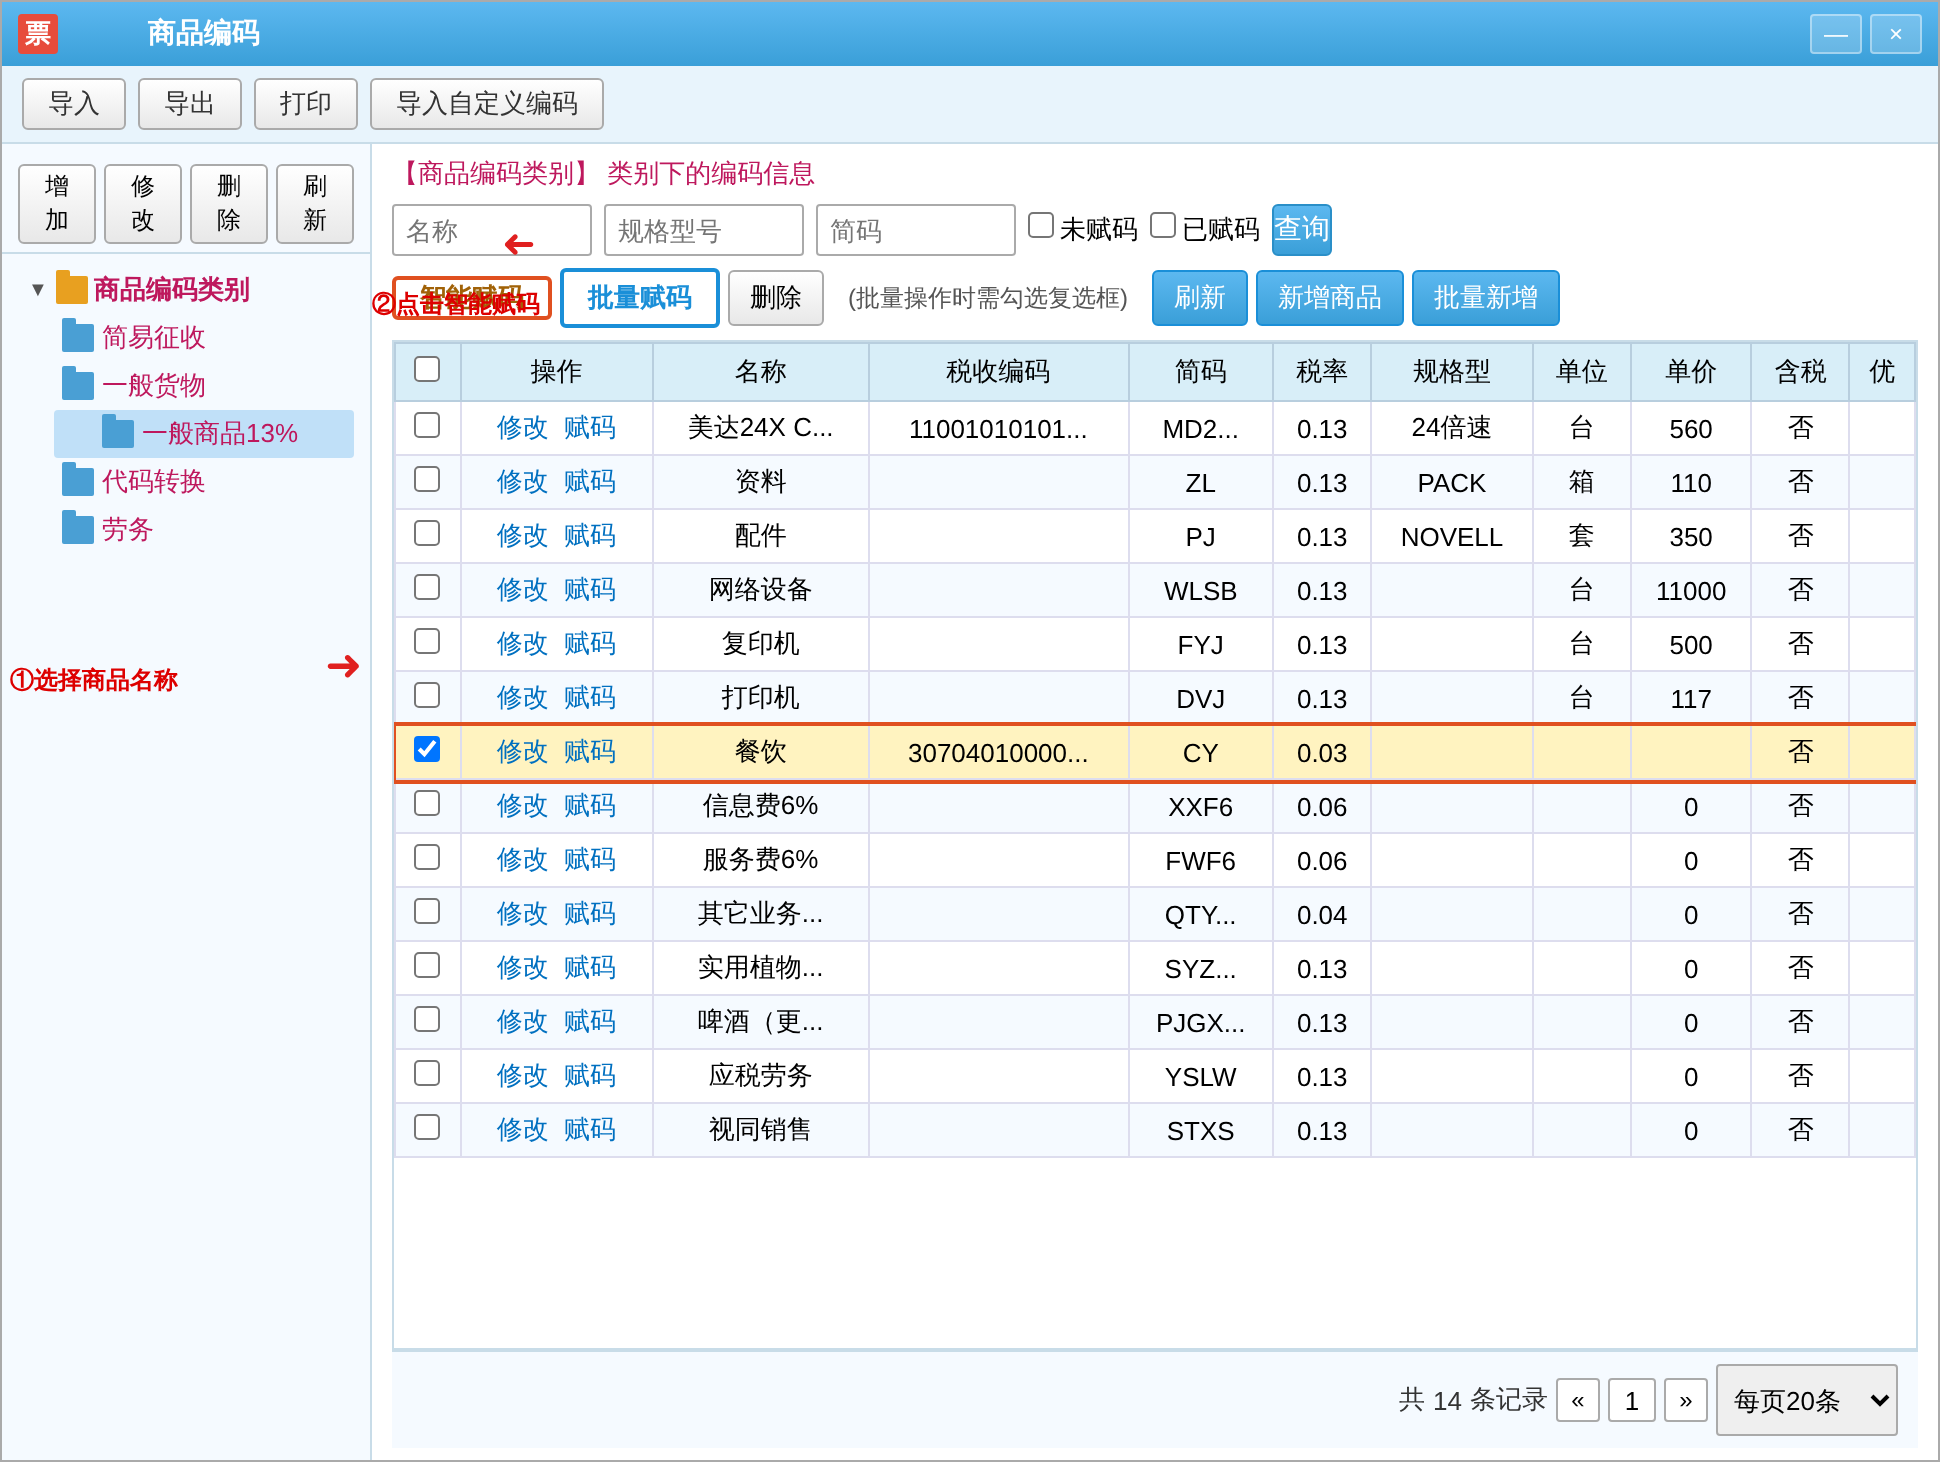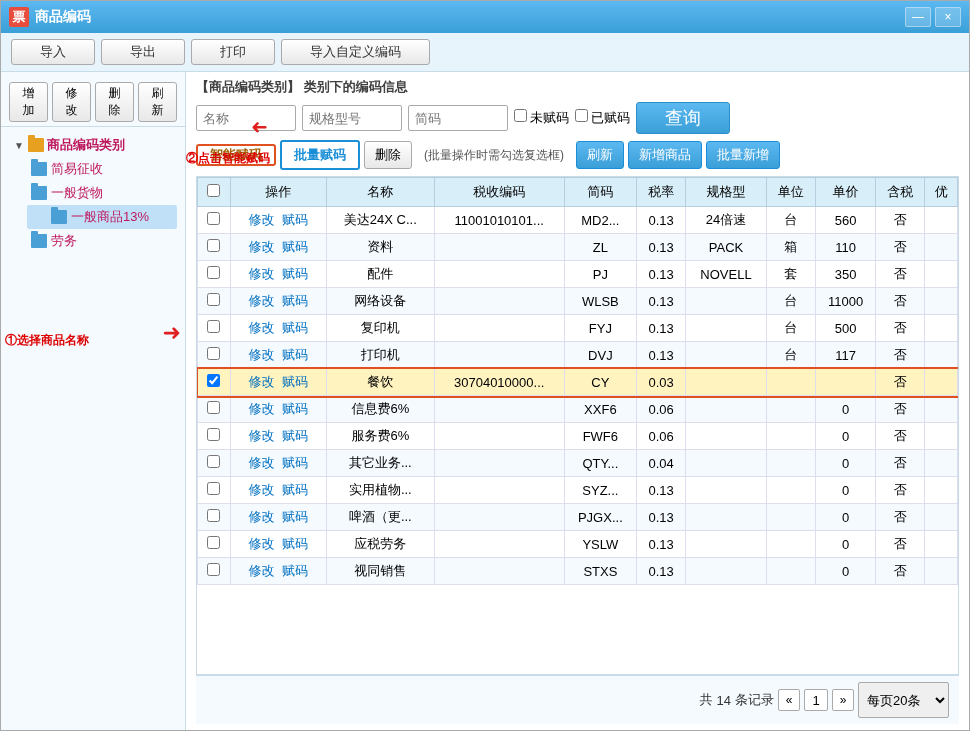"商品编码" .title-text { margin-left: none -> 39px }
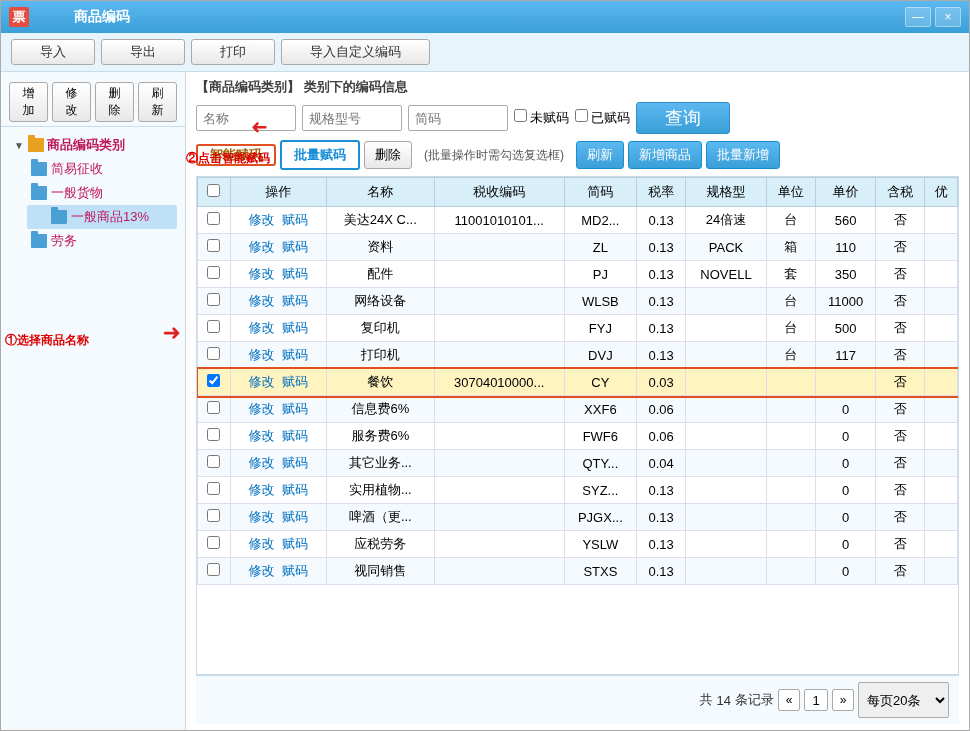"导入" .toolbar-btn { padding: 3px 28px -> 3px 12px }
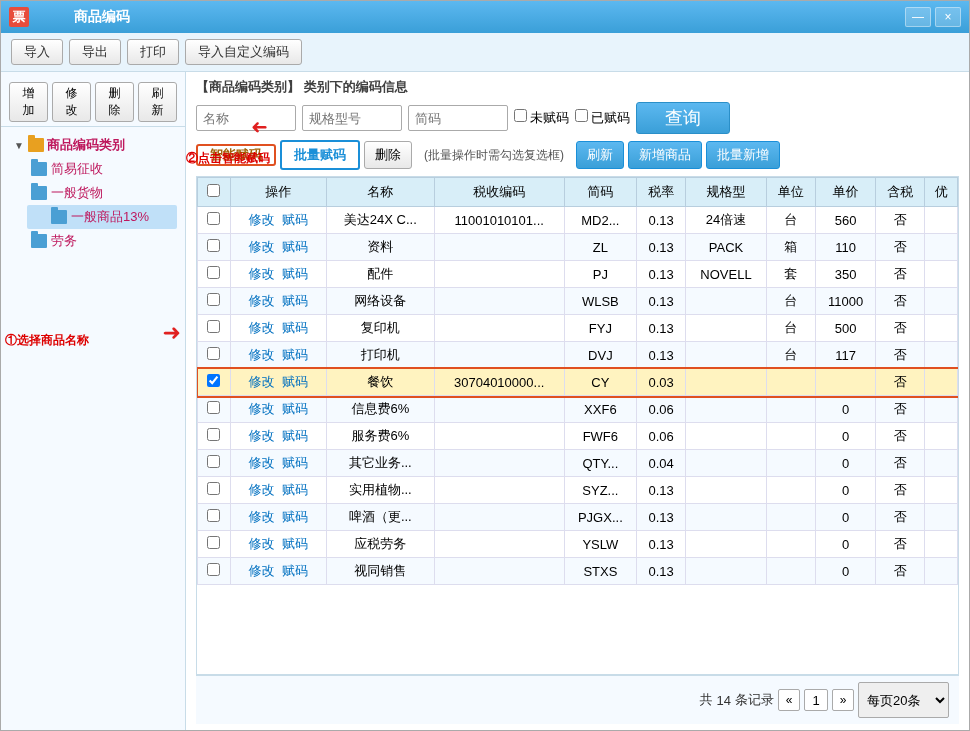"【商品编码类别】" .panel-title span { color: #404040 -> #be185d; font-weight: bold -> normal }
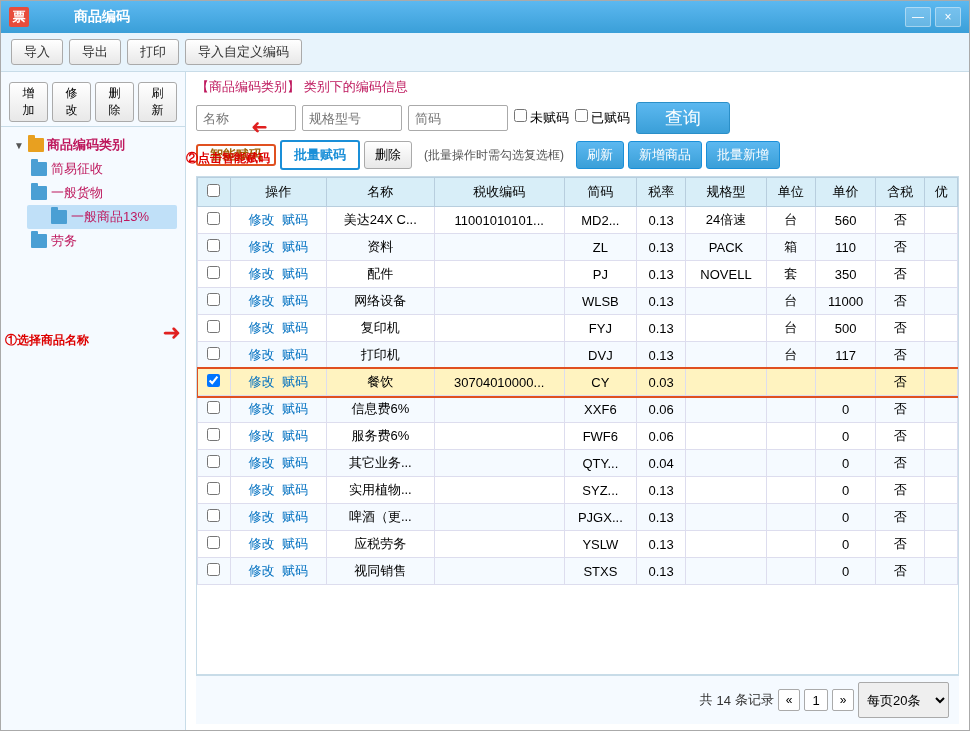"查询" .query-btn { font-size: 18px -> 14px; padding: 3px 28px -> 3px 0 }
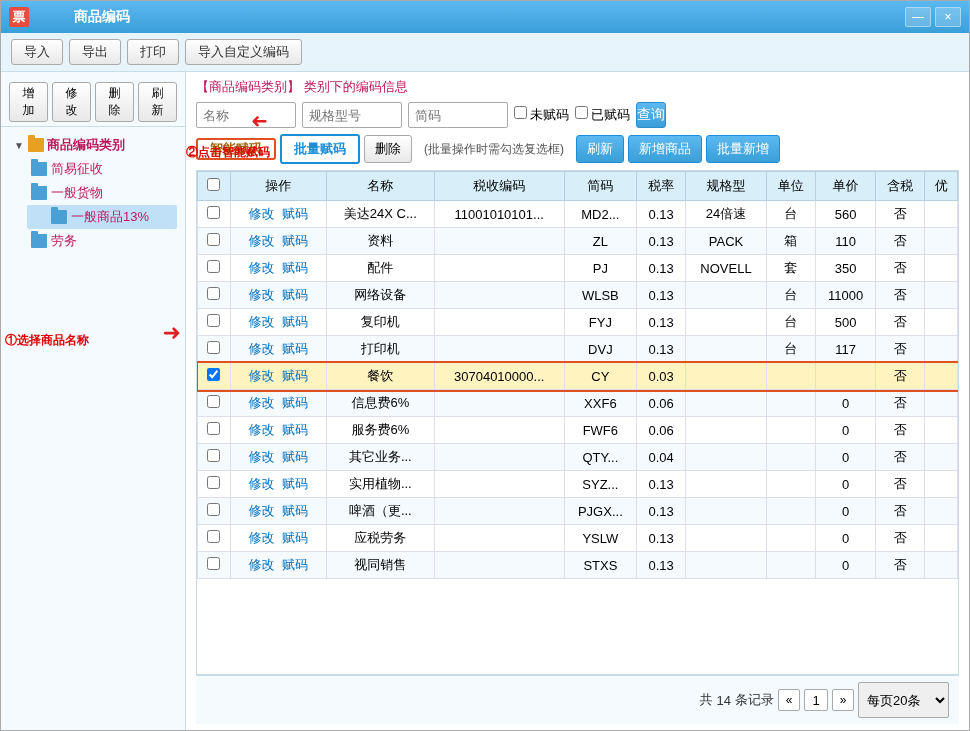"代码转换" div.tree-item { html: none -> <div> <span></span> <span>代码转换</span> </div> }
